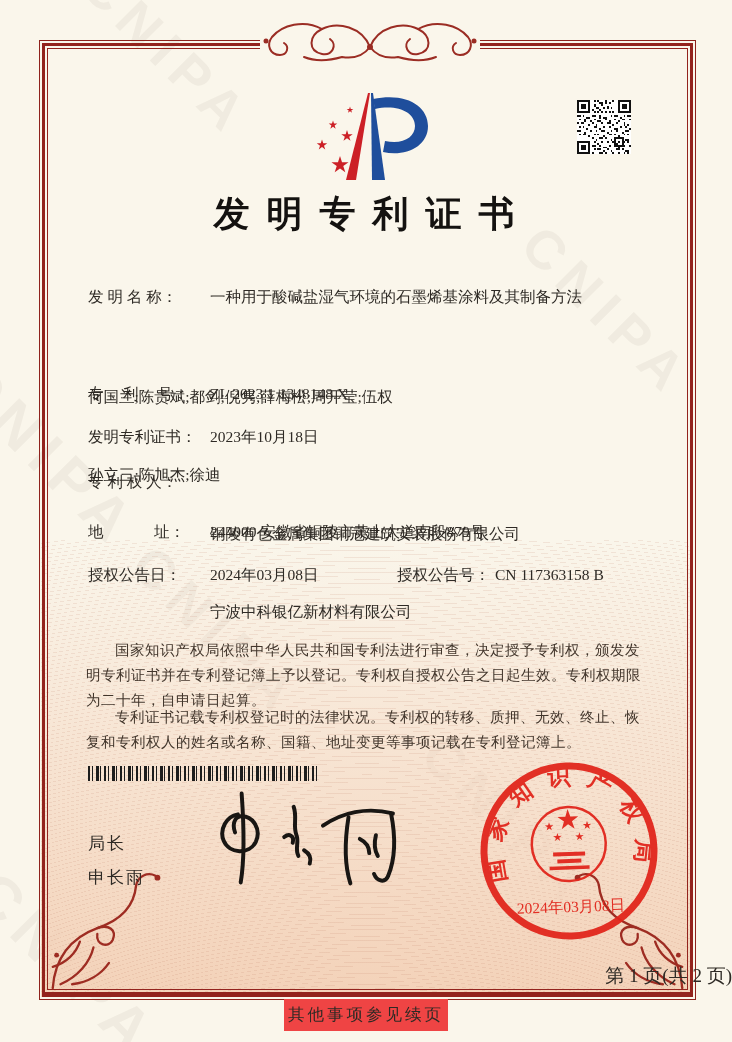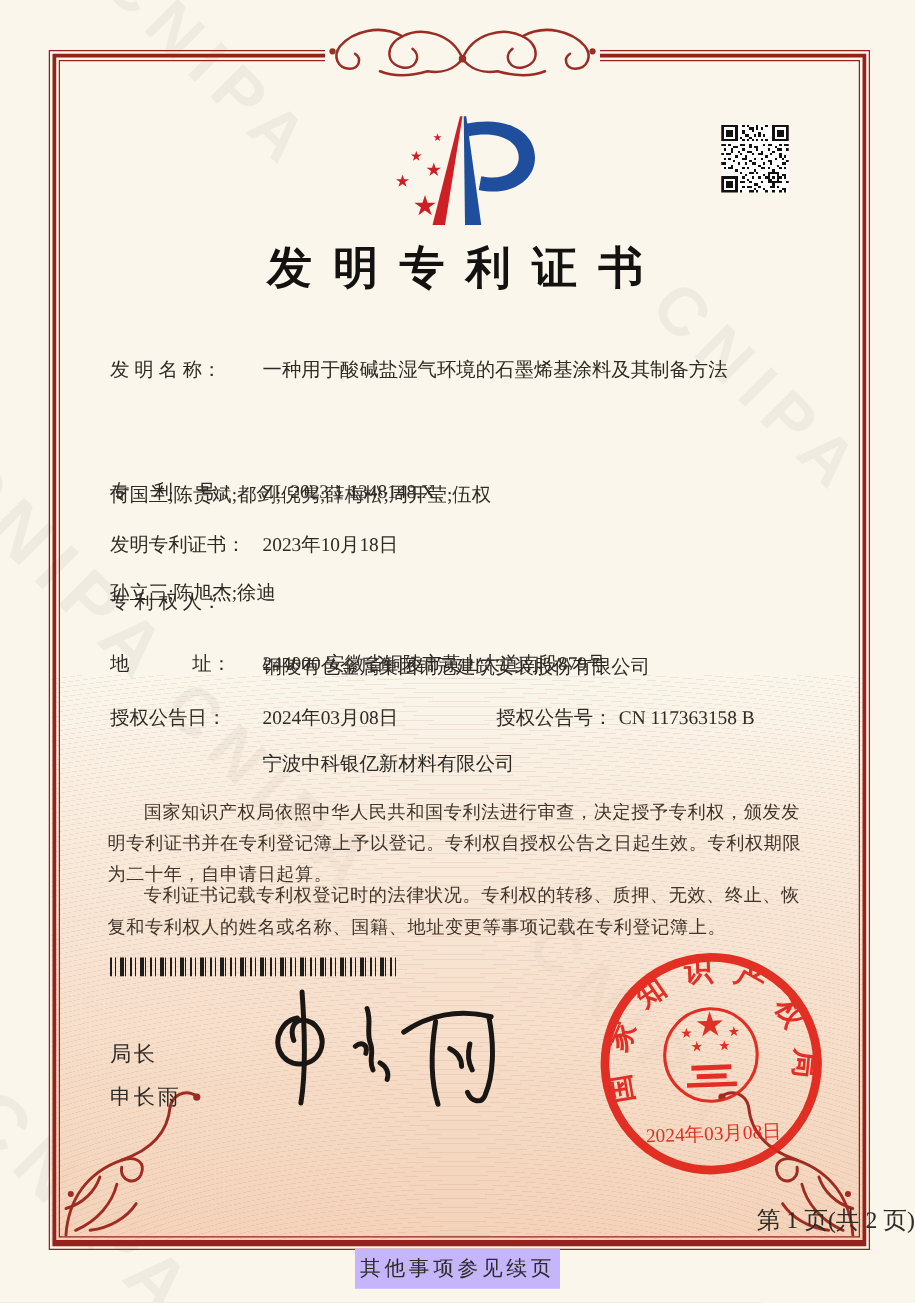"其他事项参见续页" .note span { background: #c4b5fd -> #ef4444 }
